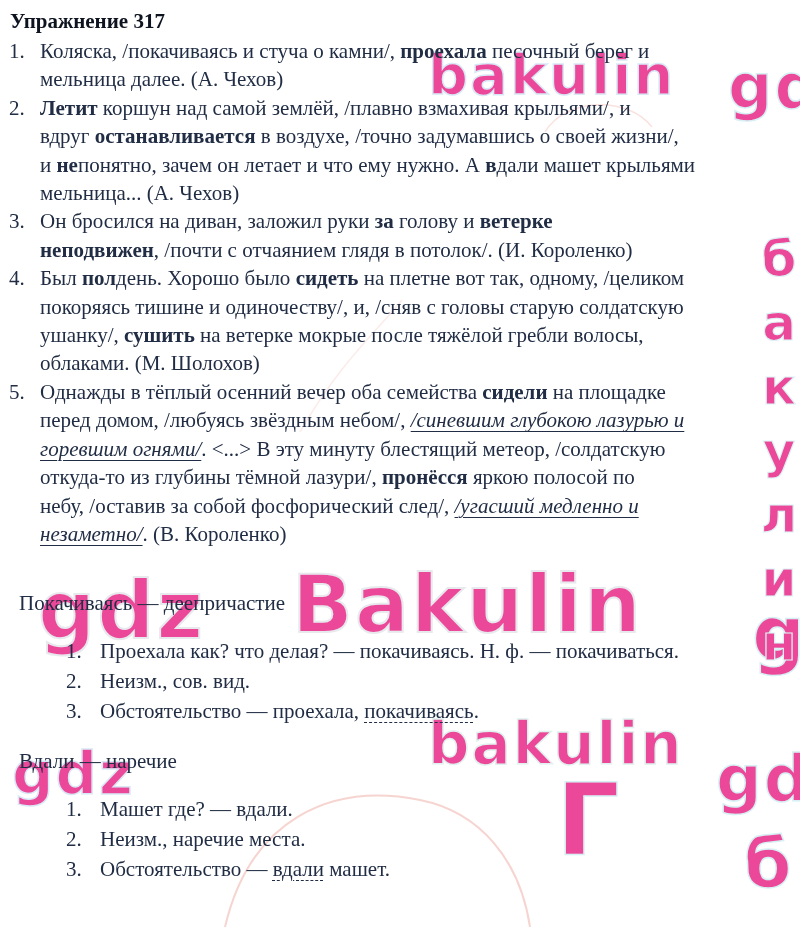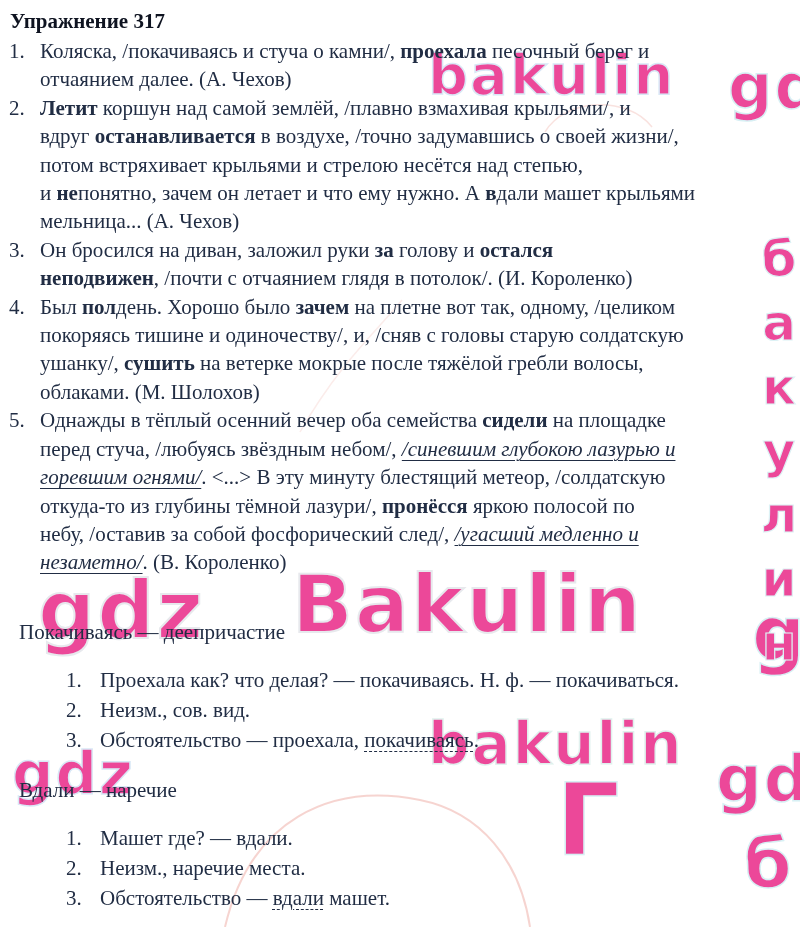"отчаянием далее. (А. Чехов)" span.seg-r { text: отчаянием -> мельница }
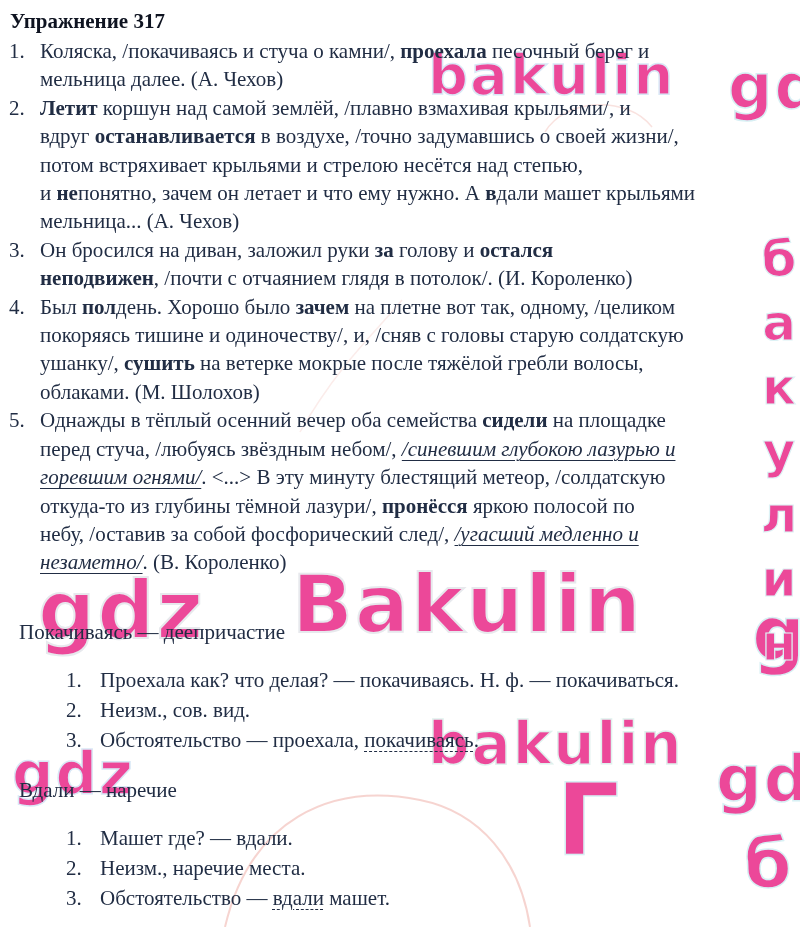"потом встряхивает крыльями и стрелою" div.line { html: <div><span>потом встряхивает крыльями и стрелою несётся над степью,</span></div> -> none }
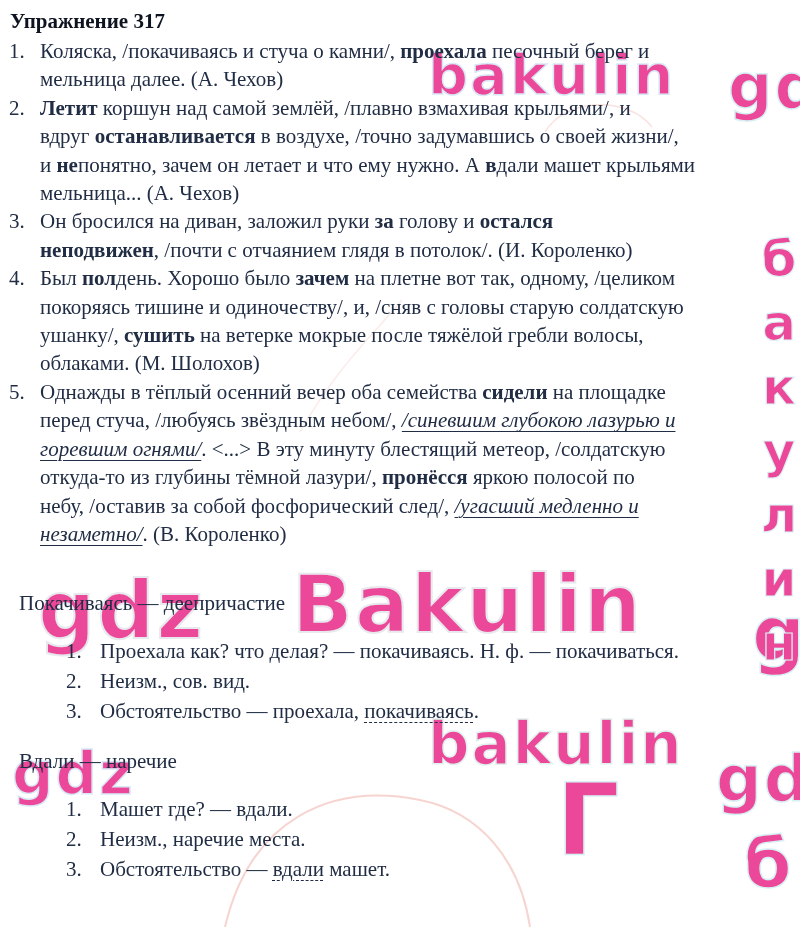"остался" span.seg-b { text: остался -> ветерке }
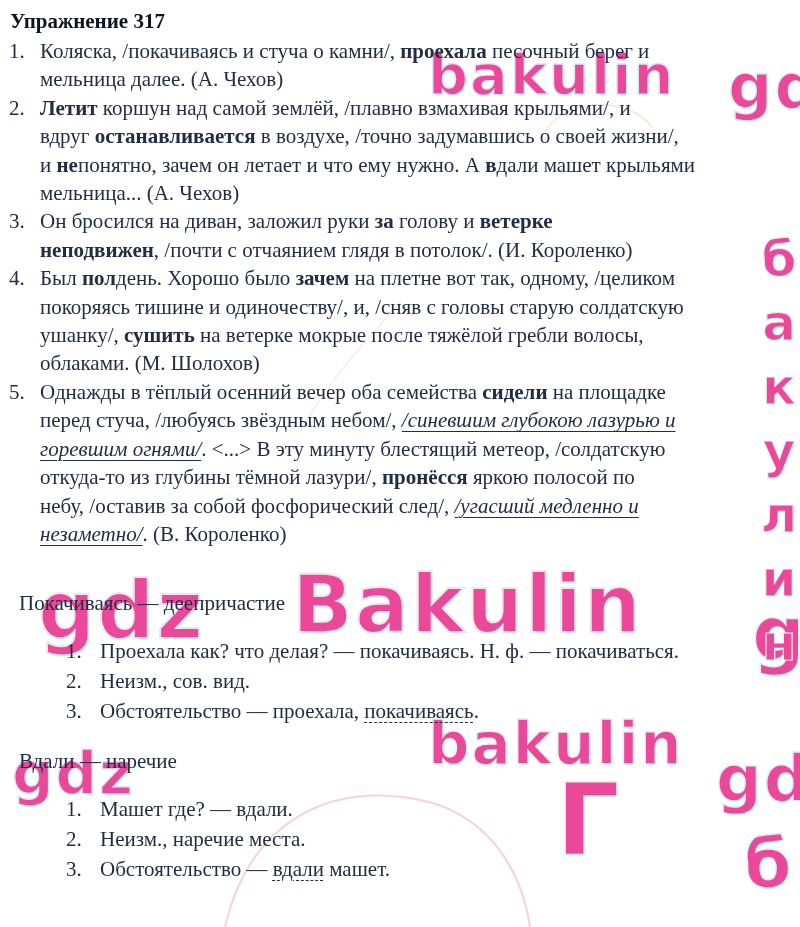"зачем" span.seg-b { text: зачем -> сидеть }
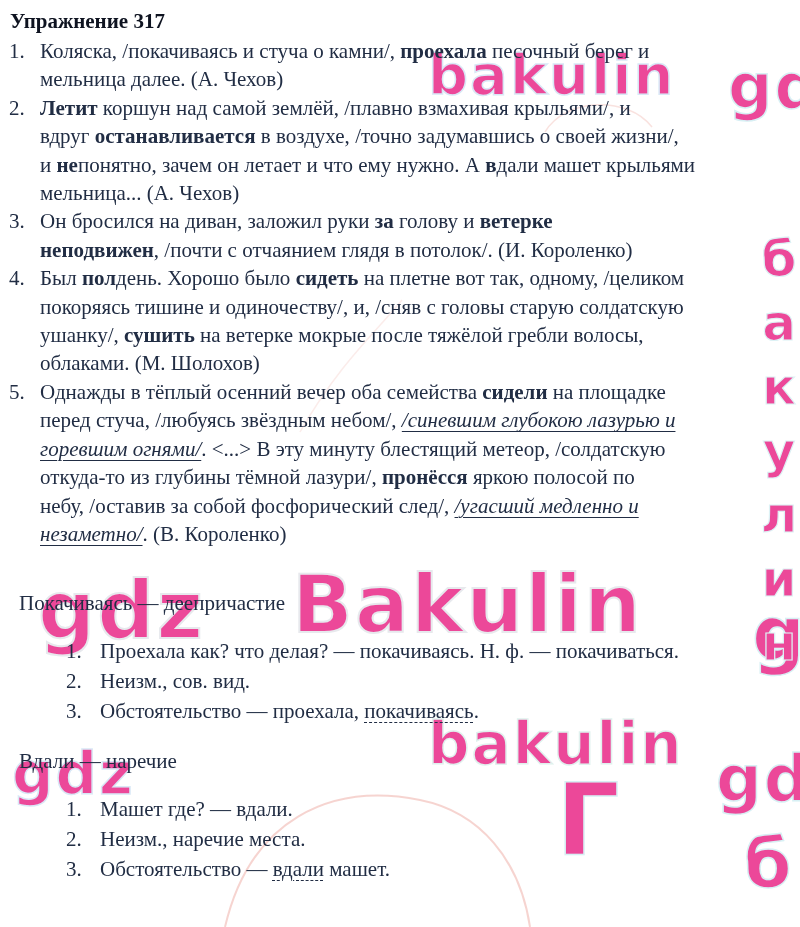"перед стуча," span.seg-r { text: стуча -> домом }
